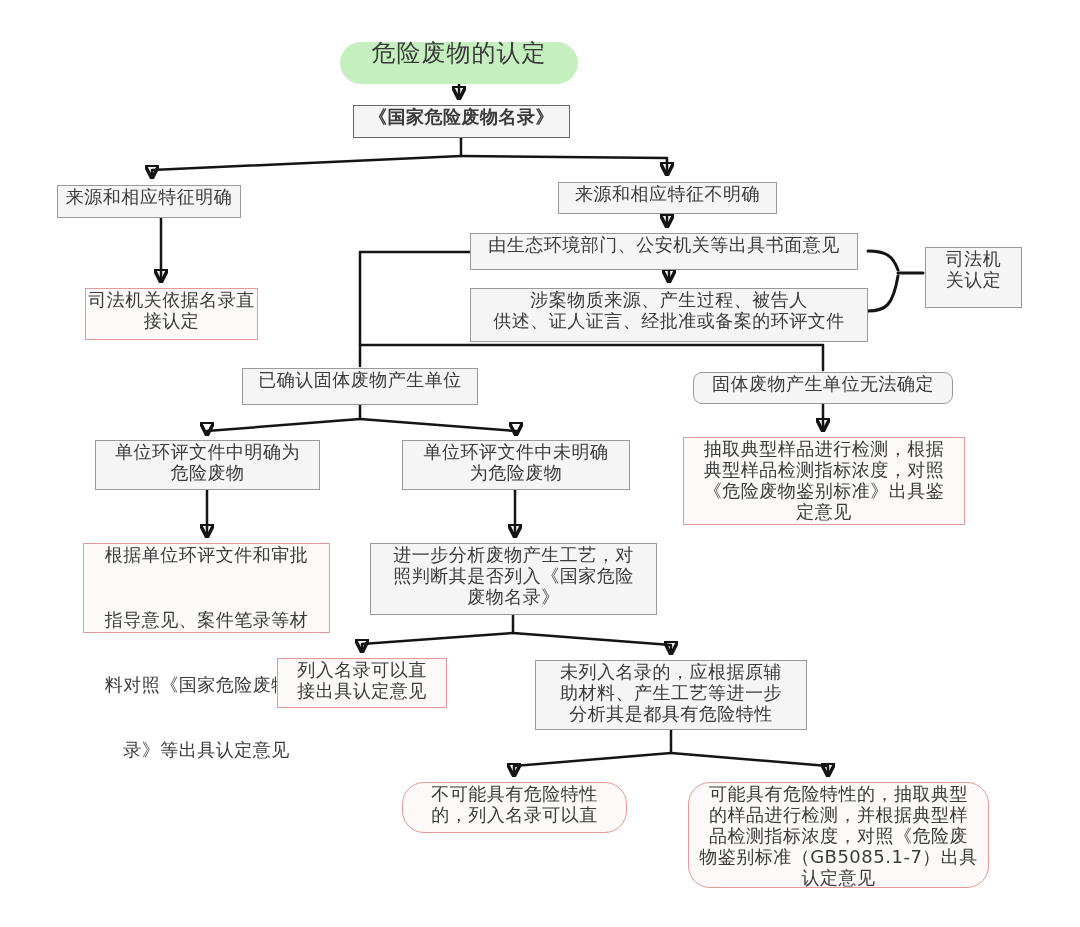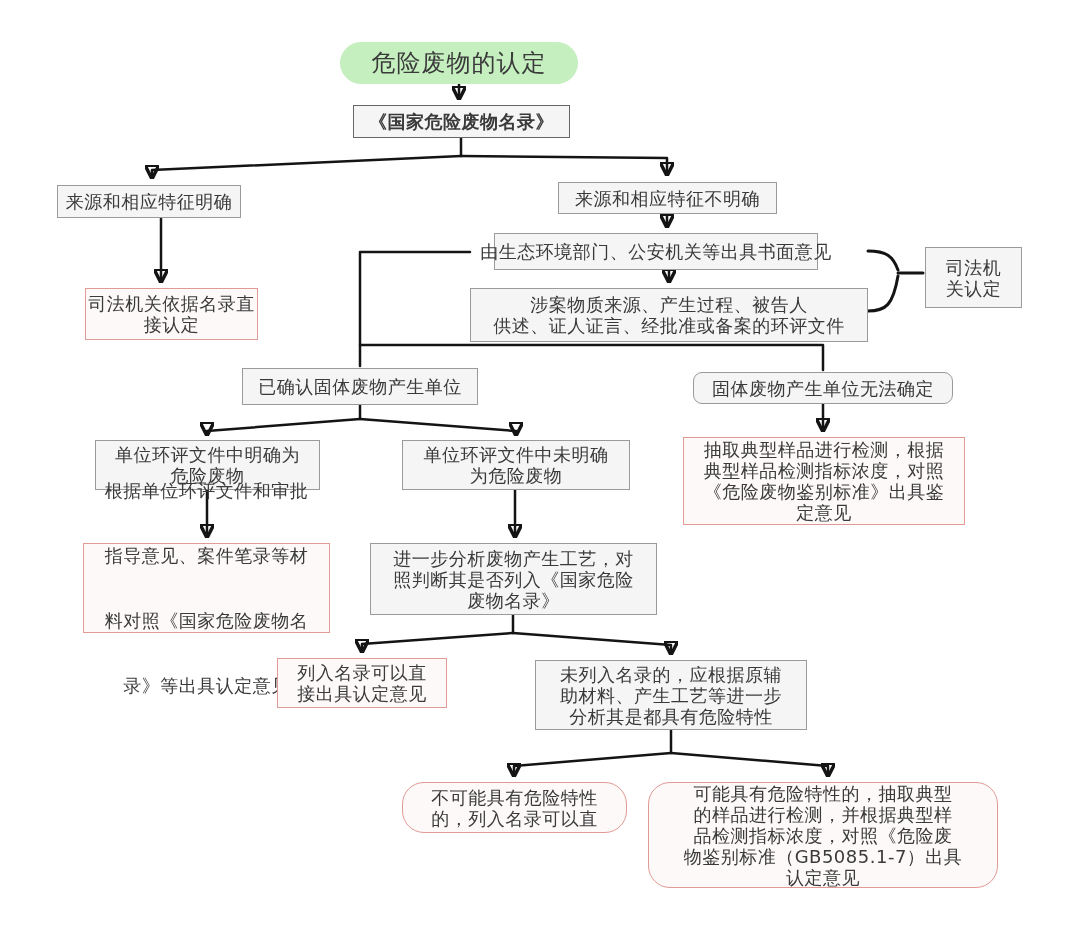"危险废物的认定" .node { justify-content: center -> none }
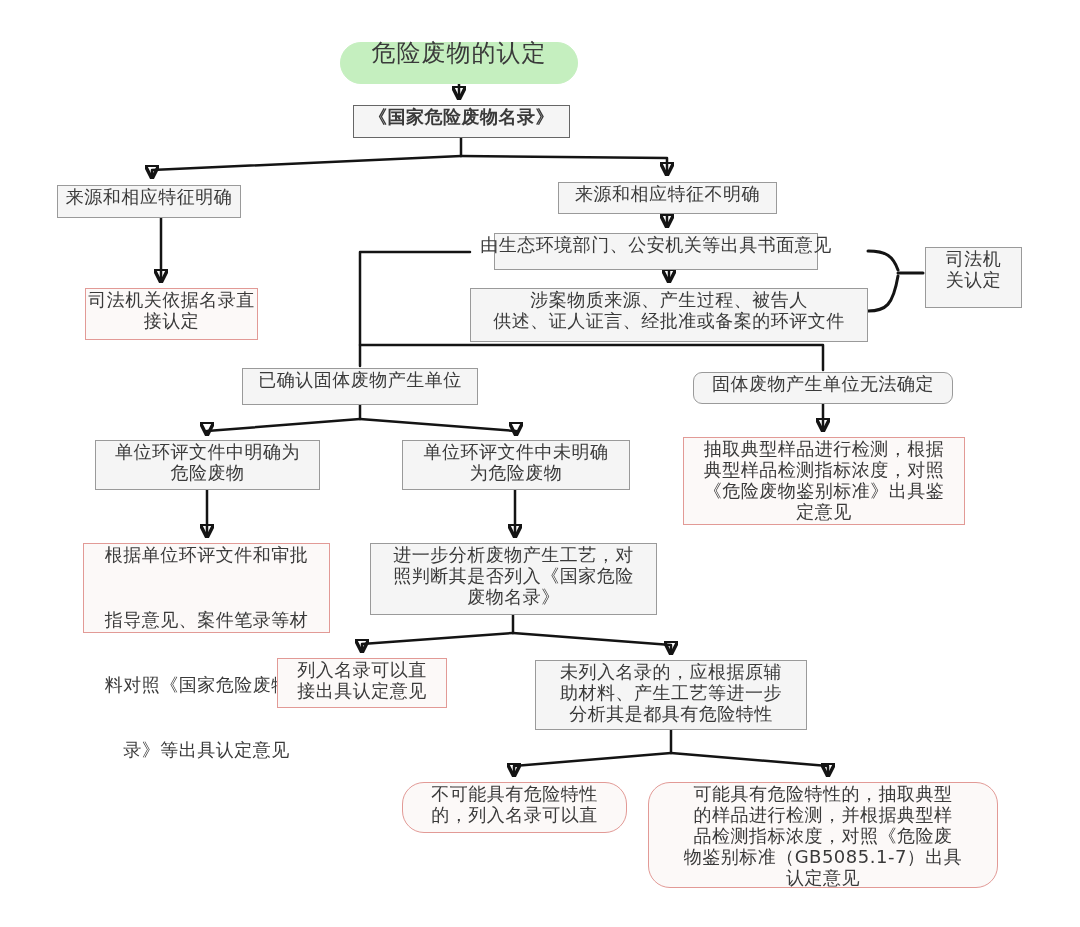"由生态环境部门、公安机关等出具书面意见" div.node { margin-left: 24px -> none; width: 324px -> 388px }
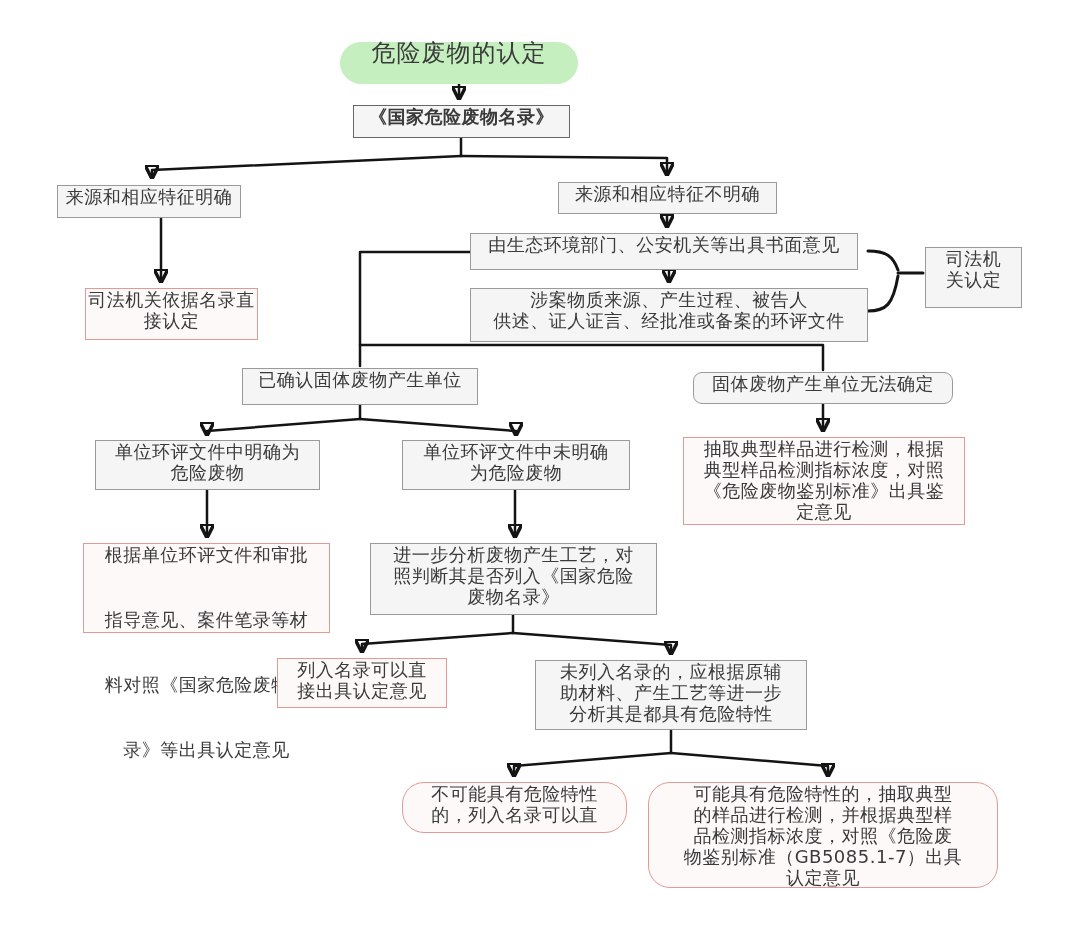"可能具有危险特性的，抽取典型" div.node { left: 648px -> 688px; width: 350px -> 301px }
